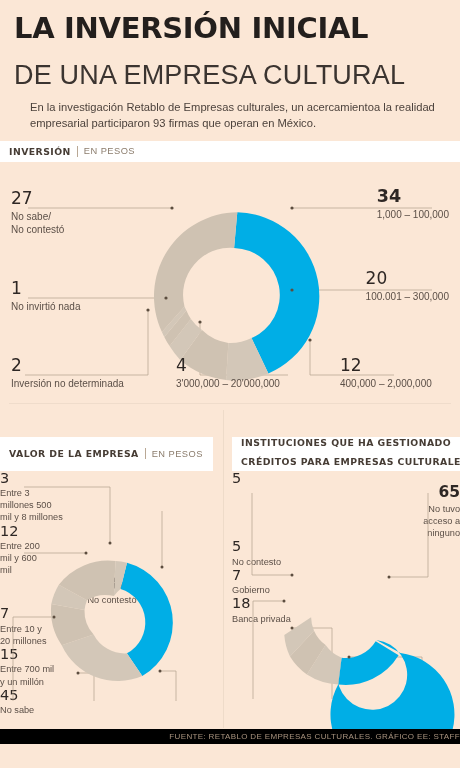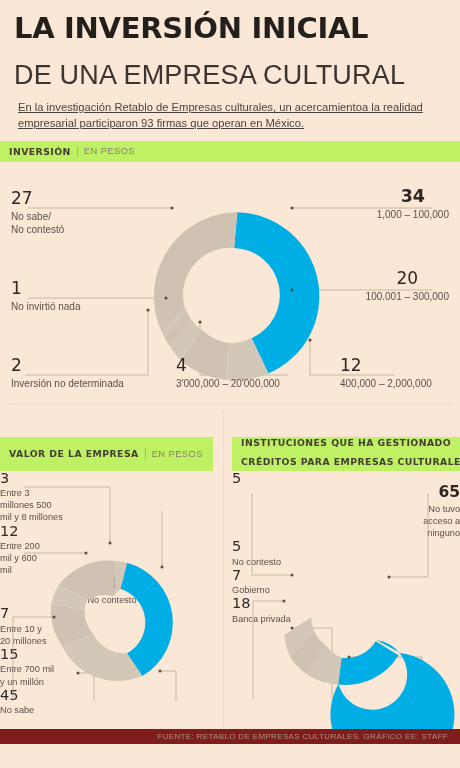"En la investigación Retablo de" .deck { margin: 9px 0 0 4px -> 9px 0 0 16px; text-decoration: underline -> none }
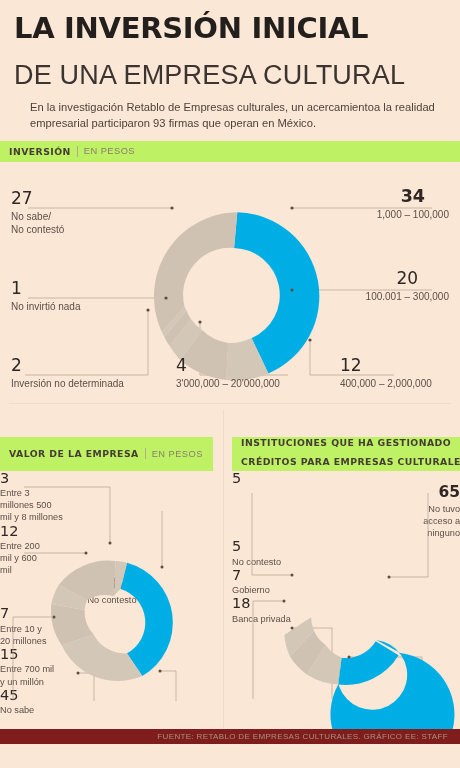"INVERSIÓN" .bar { background: #bef264 -> #ffffff }
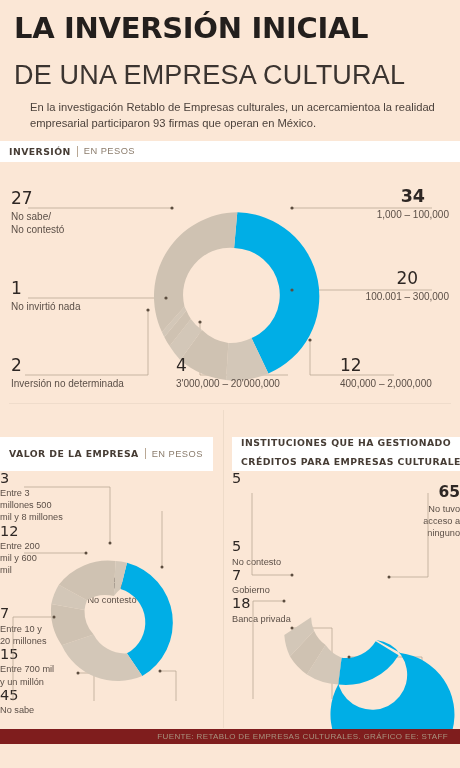"34" .lbl.right { text-align: center -> left }
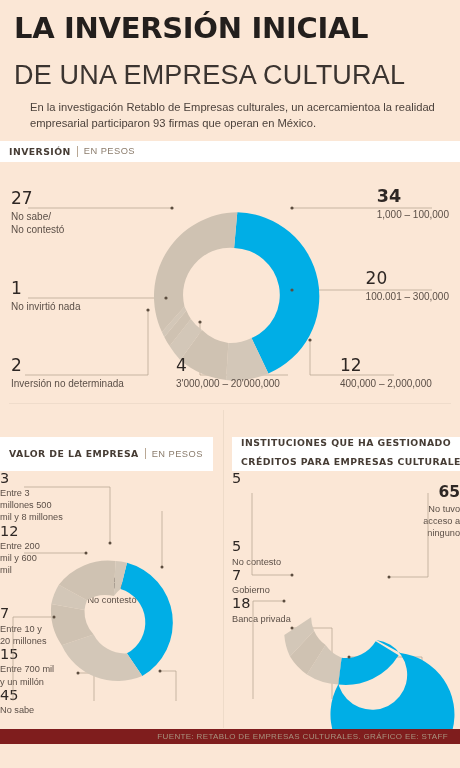"FUENTE: RETABLO DE EMPRESAS CULTURALES." .footer { background: #7f1d1d -> #000000; padding-right: 12px -> none }
